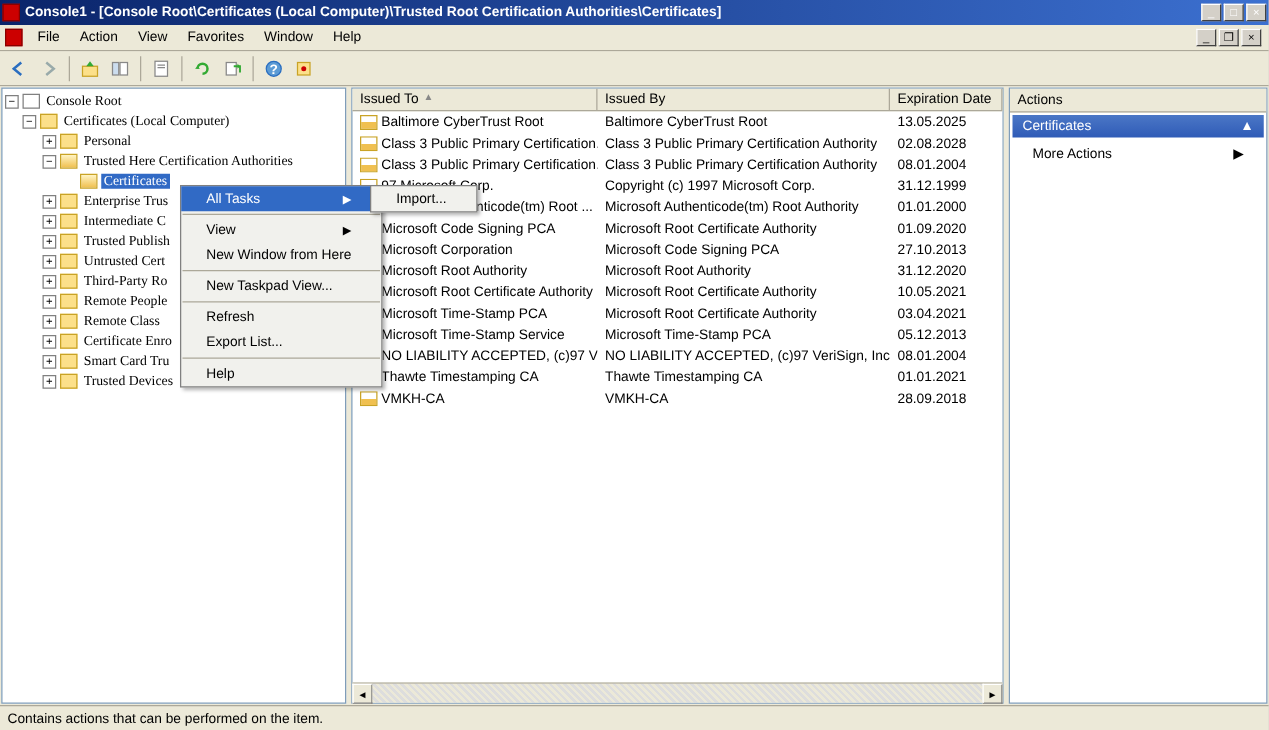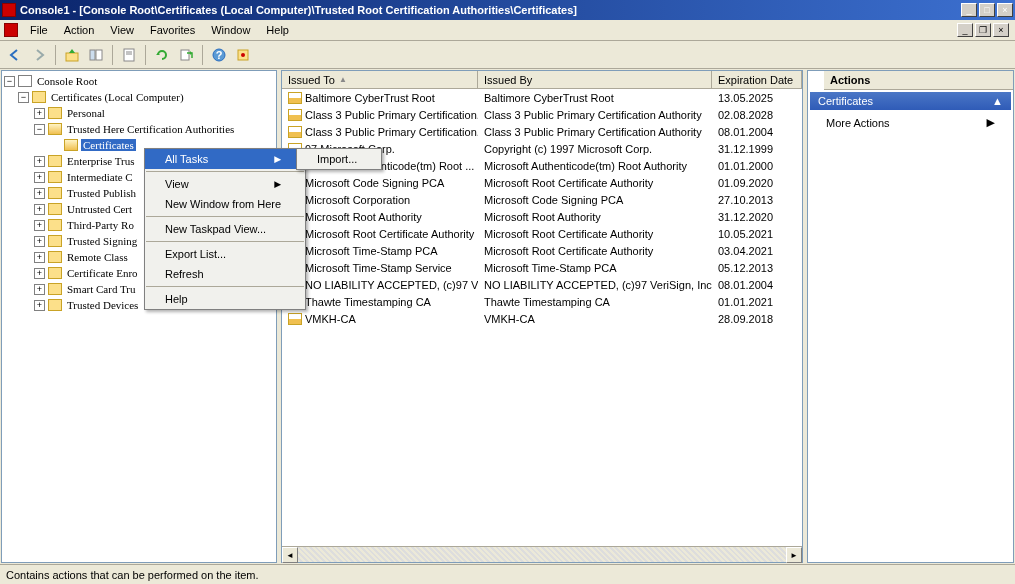"Issued To" .list-header-cell { align-items: center -> flex-start }
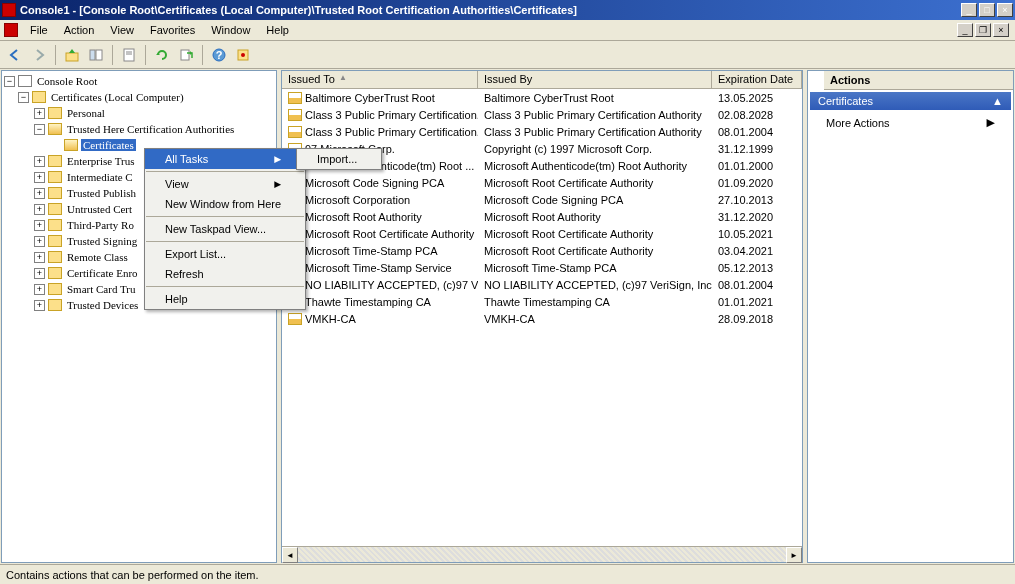"Actions" .actions-header { font-weight: bold -> normal; margin-left: 16px -> none }
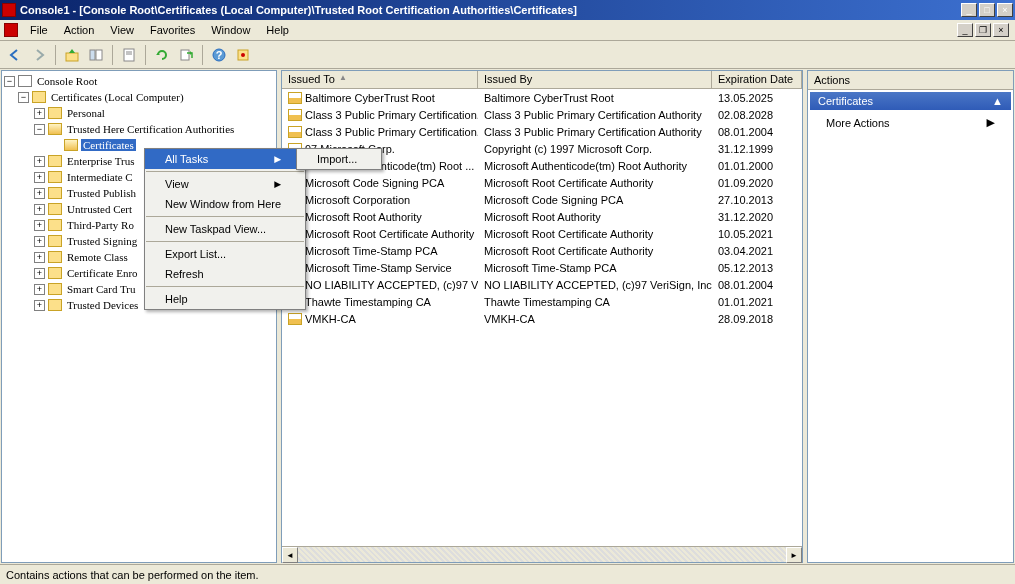"Trusted Signing" span.lbl { text: Trusted Signing -> Remote People }
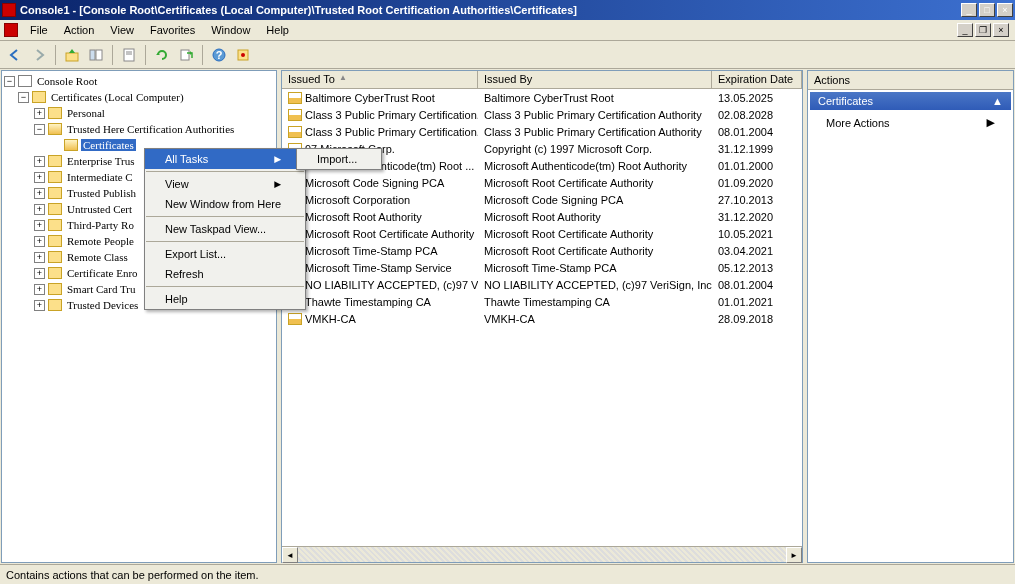"Export List..." div.ctxmenu-item { order: before "Refresh" -> after "Refresh" }
